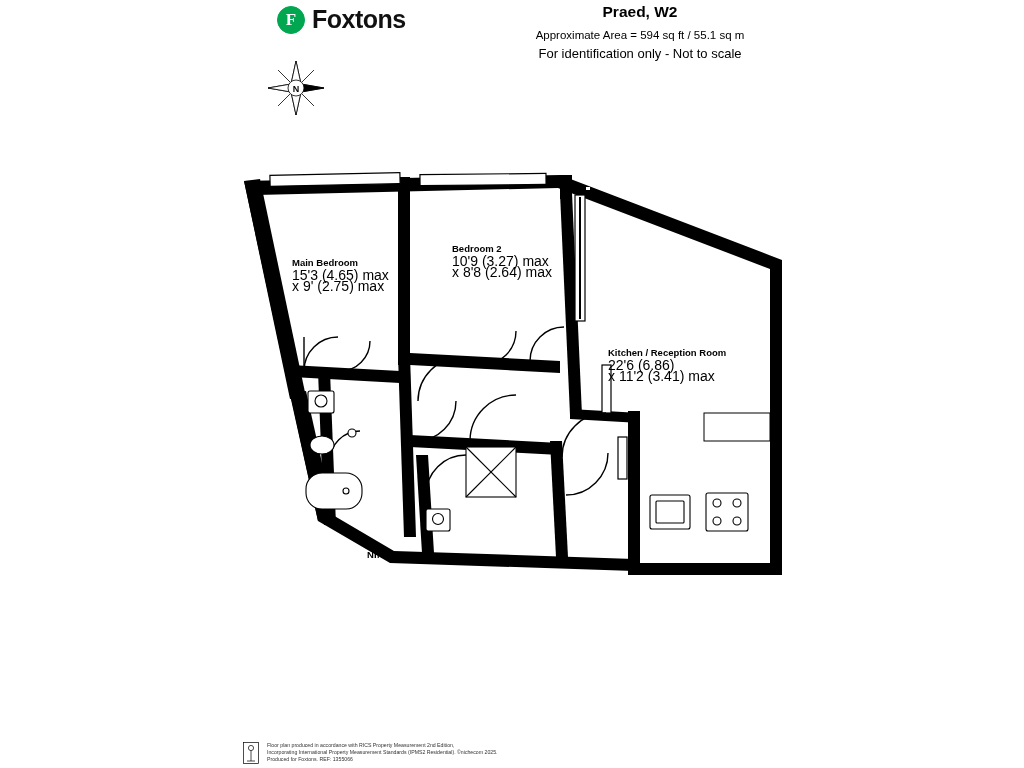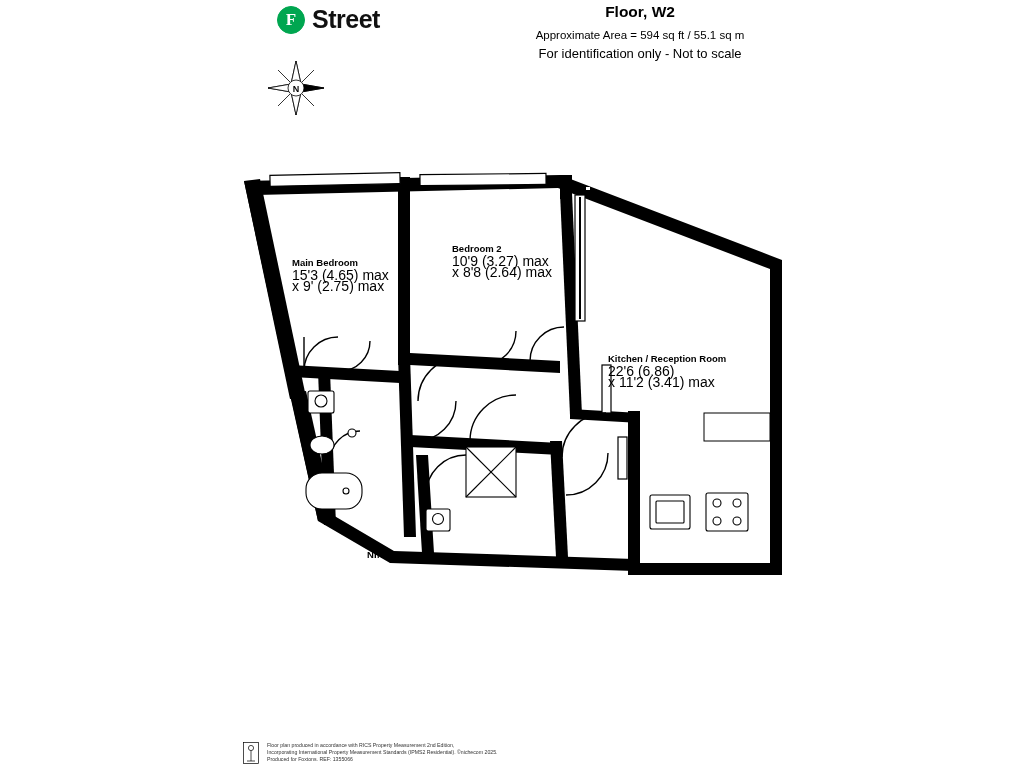"Street" div { text: Street -> Foxtons }
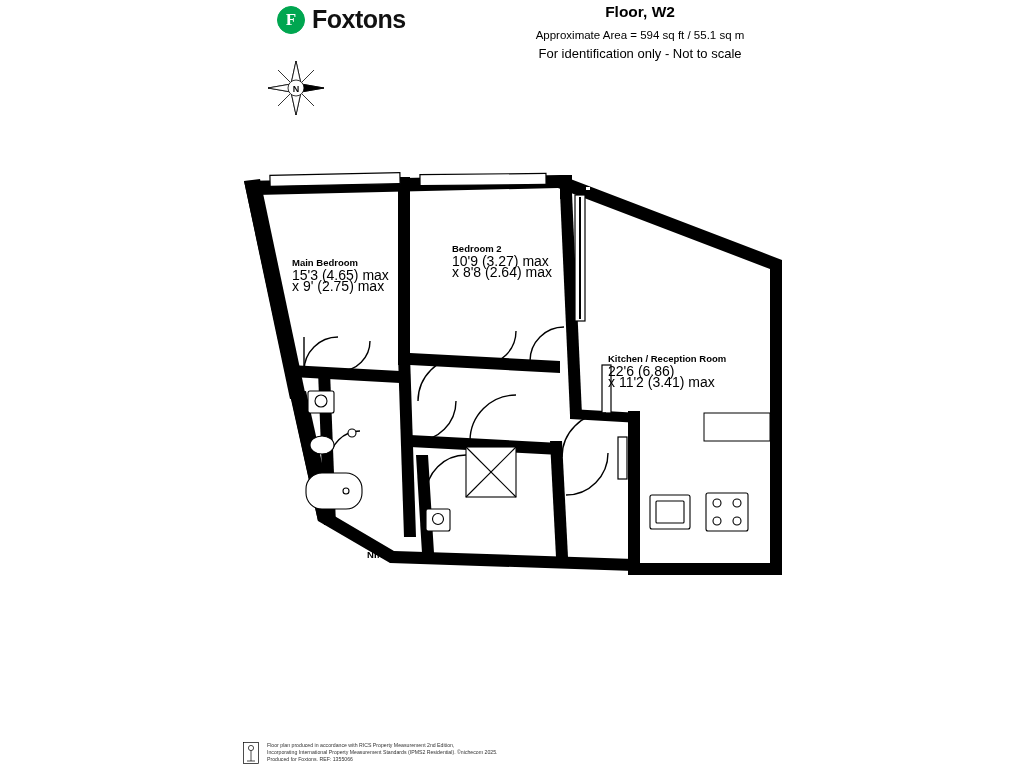"Floor, W2" div { text: Floor -> Praed }
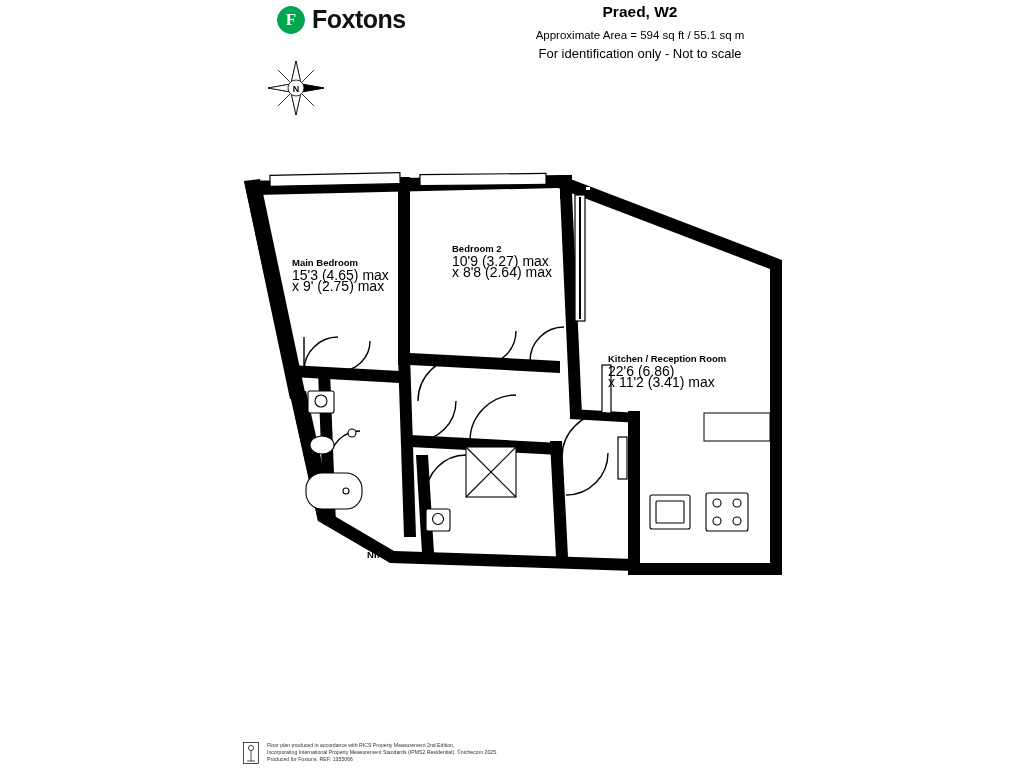"Kitchen / Reception Room" #label-kitchen { top: 188px -> 182px }
